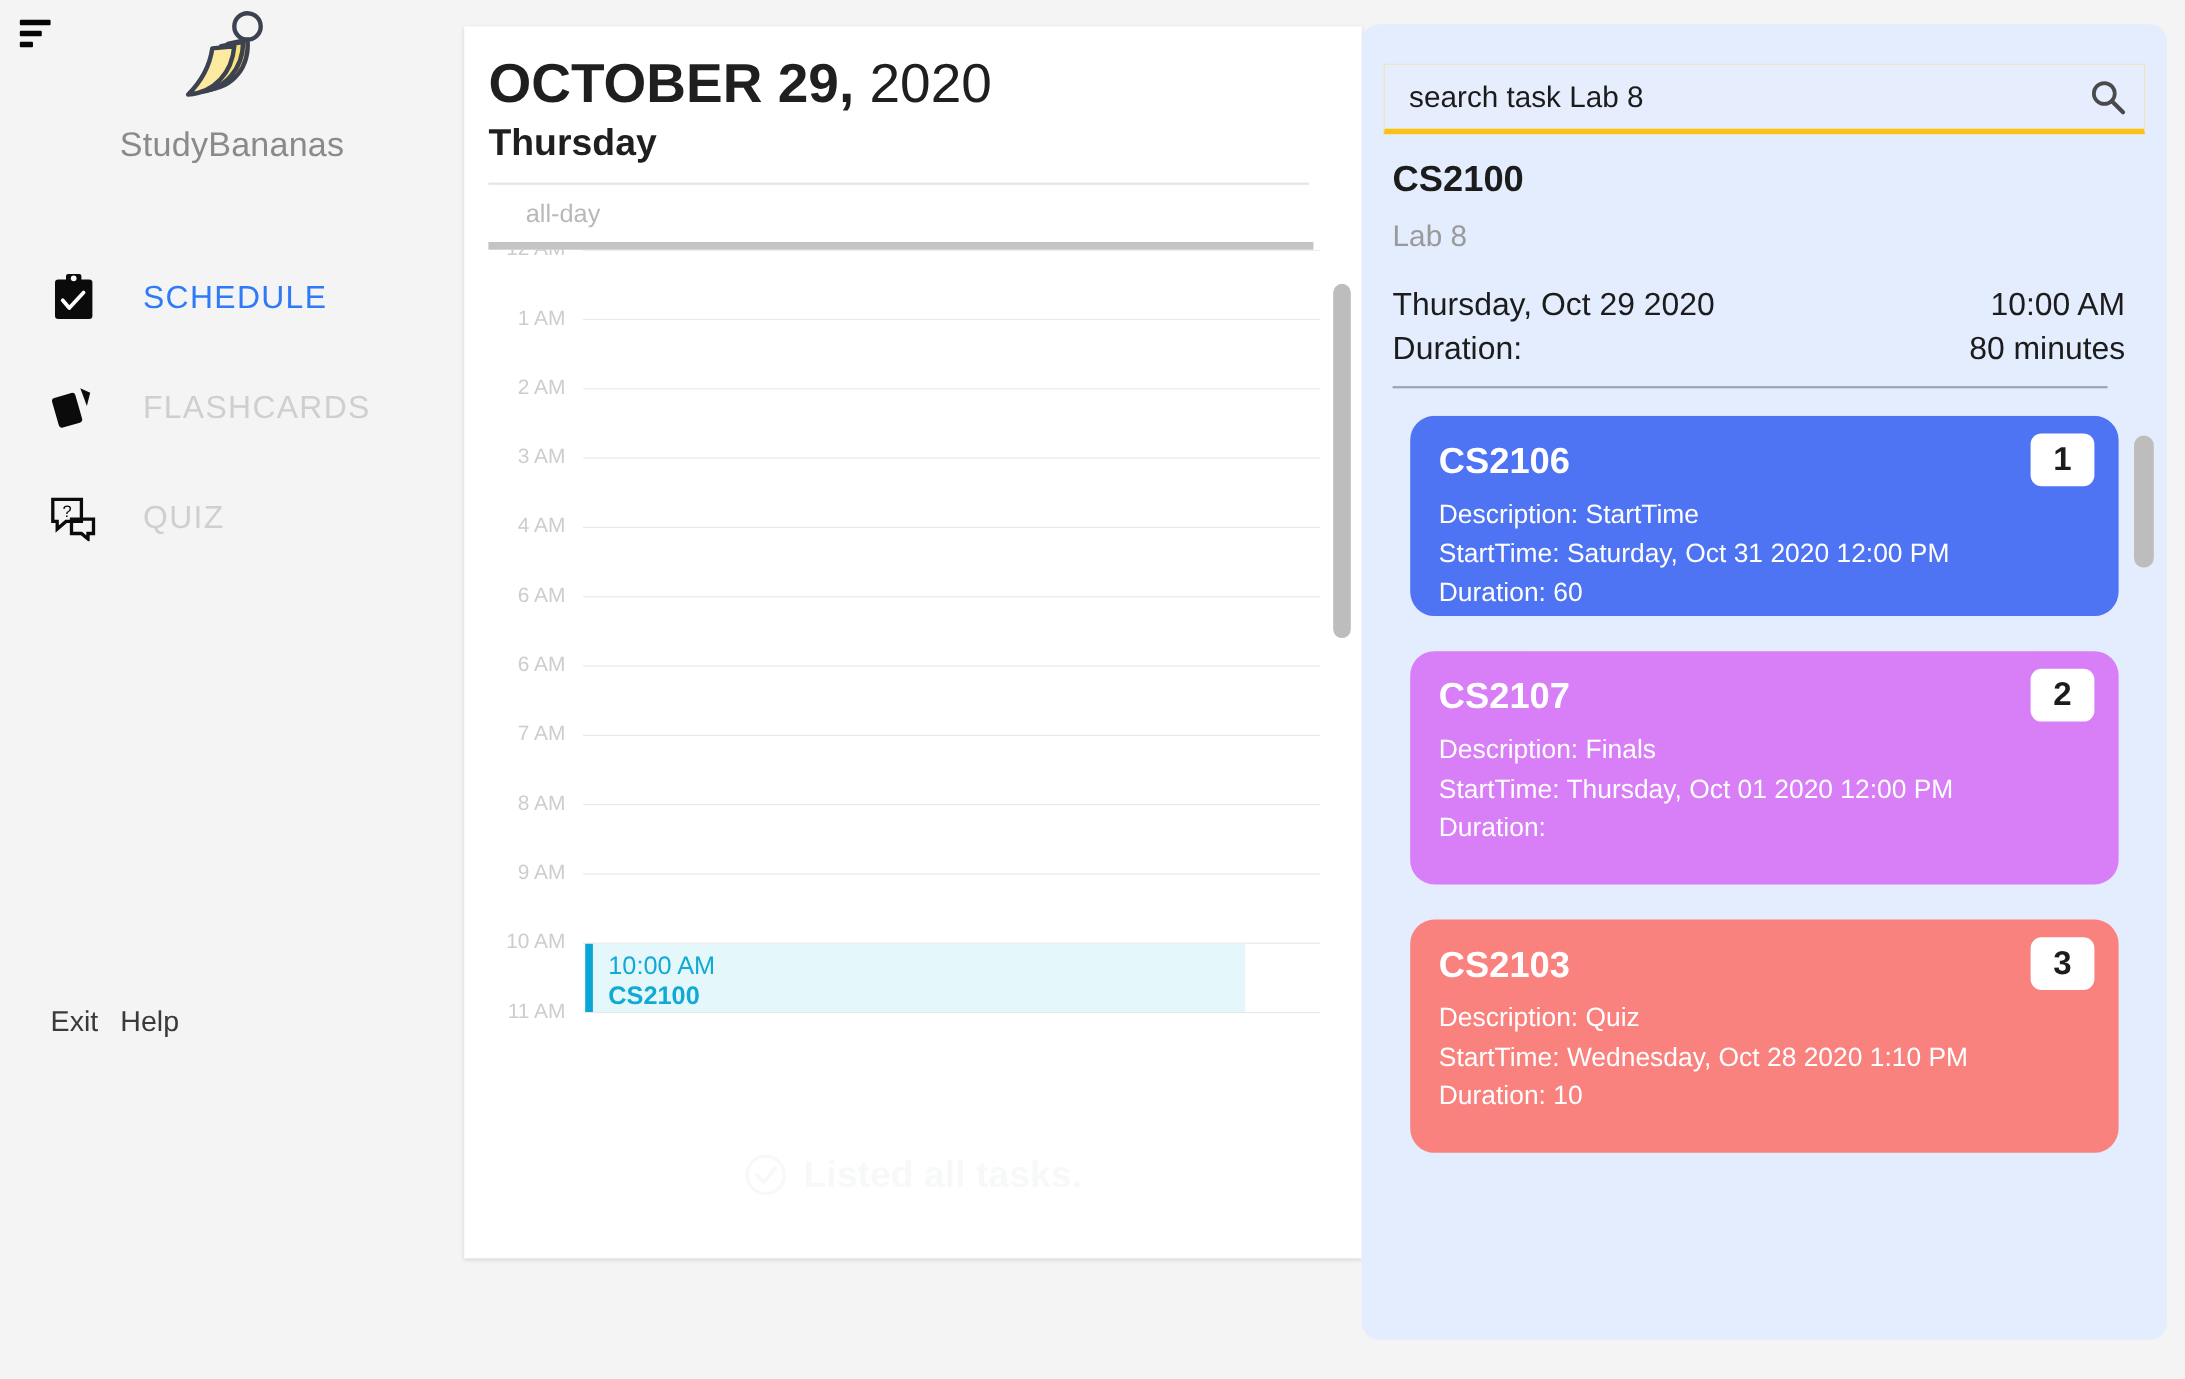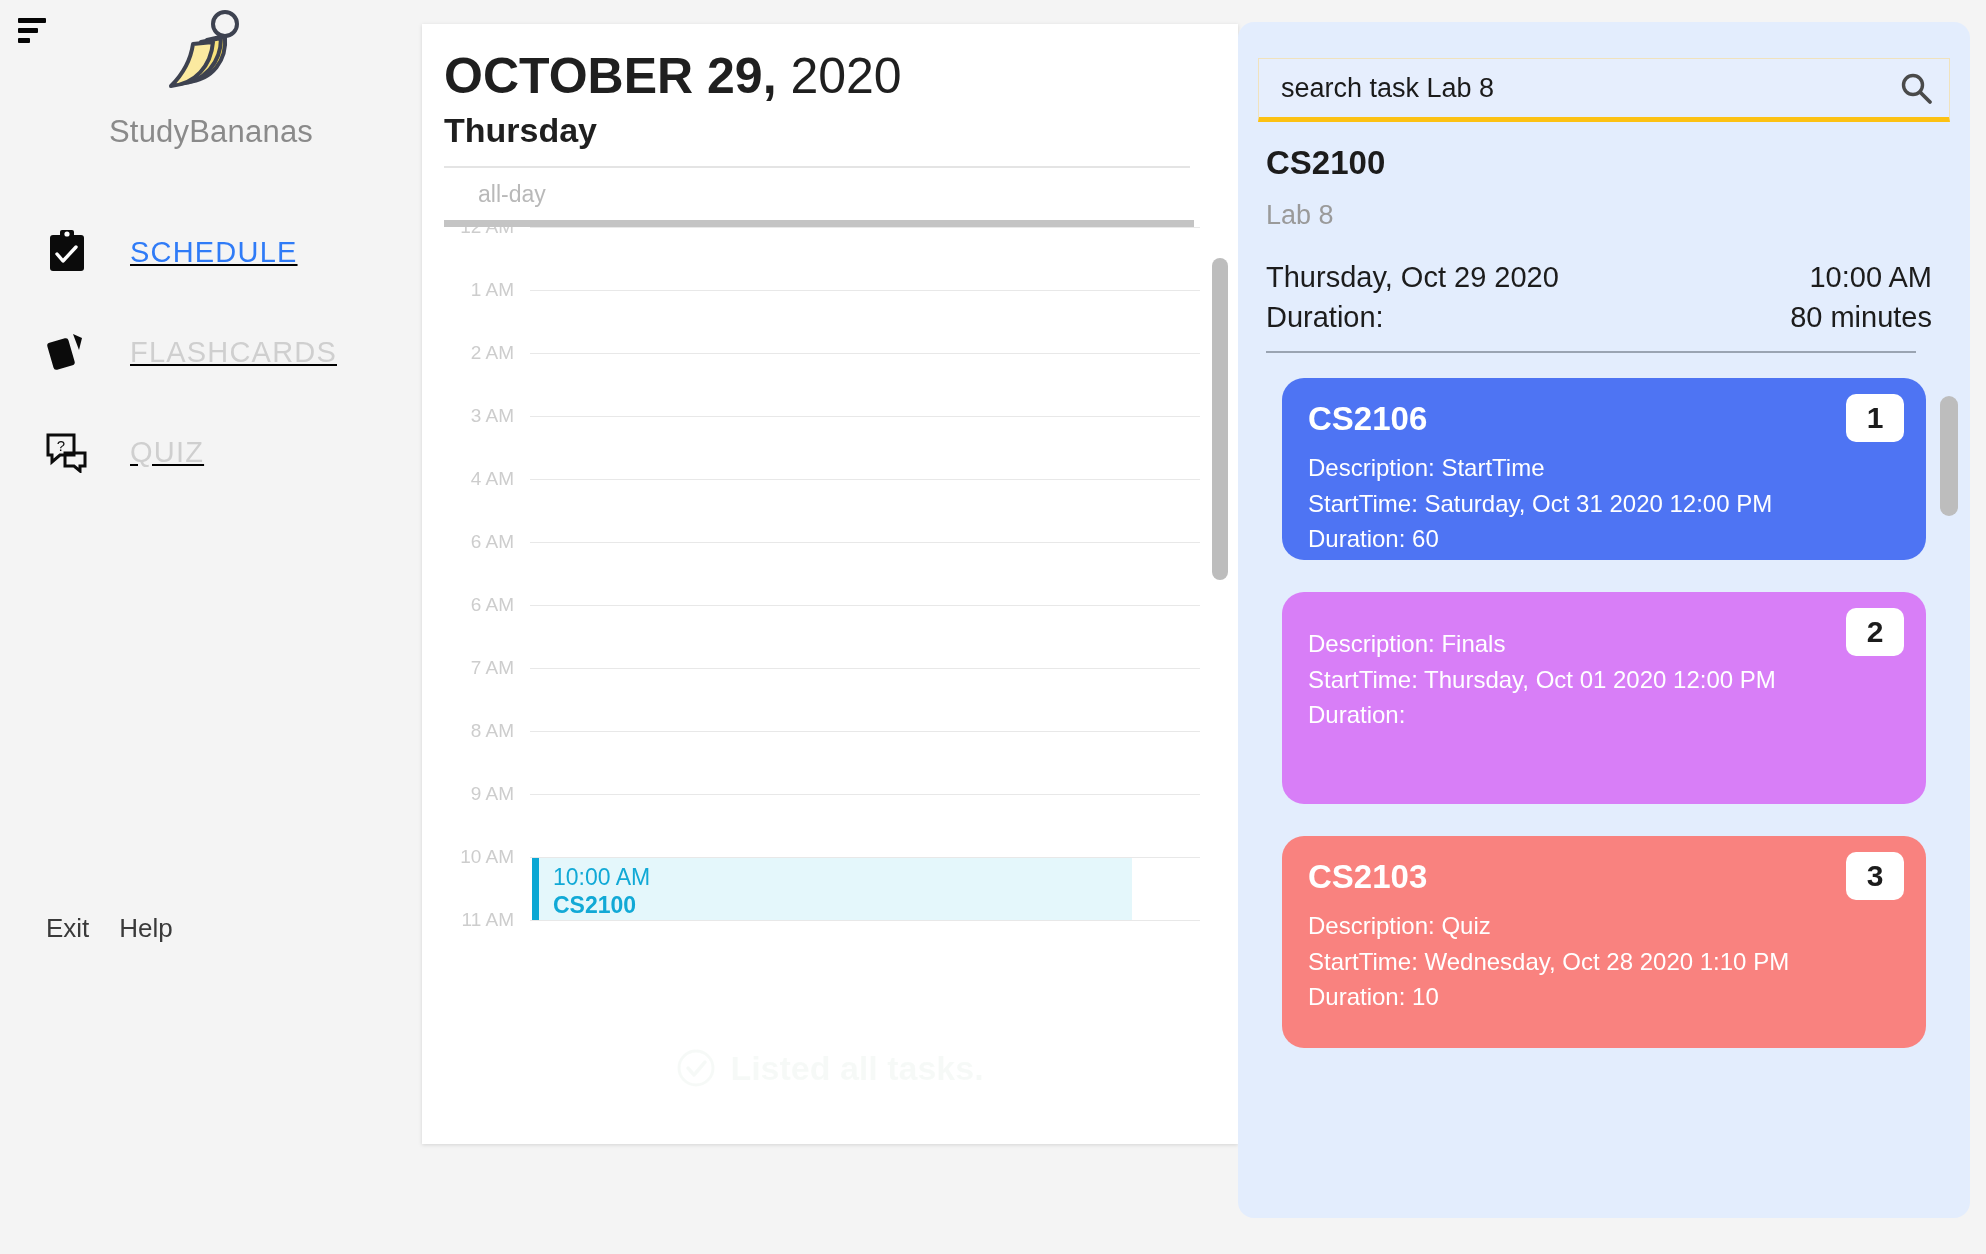"SCHEDULE" #nav { text-decoration: underline -> none; top: 202px -> 221px }
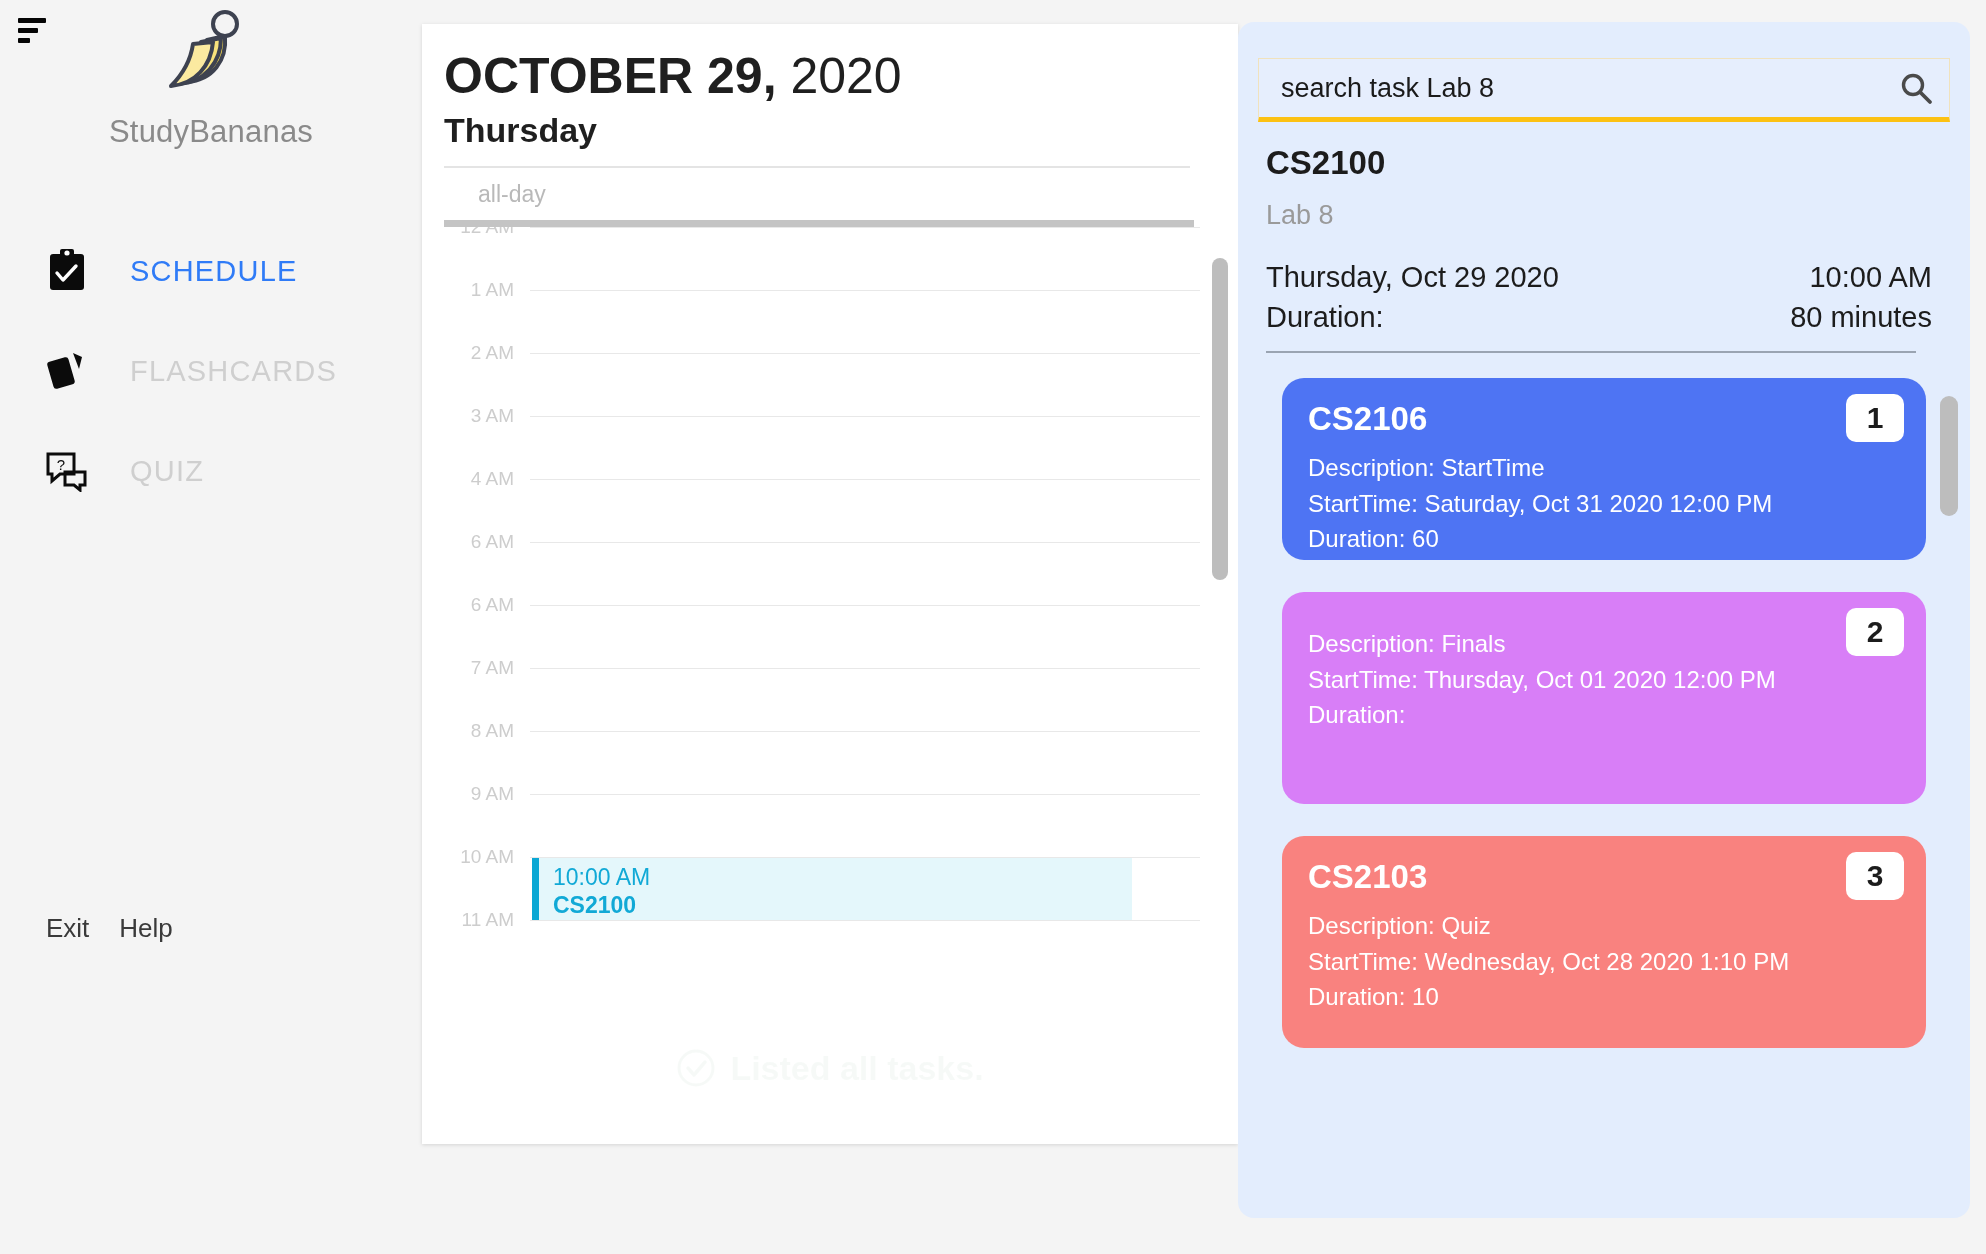"CS2107" div.task-code { html: none -> <div>CS2107</div> }
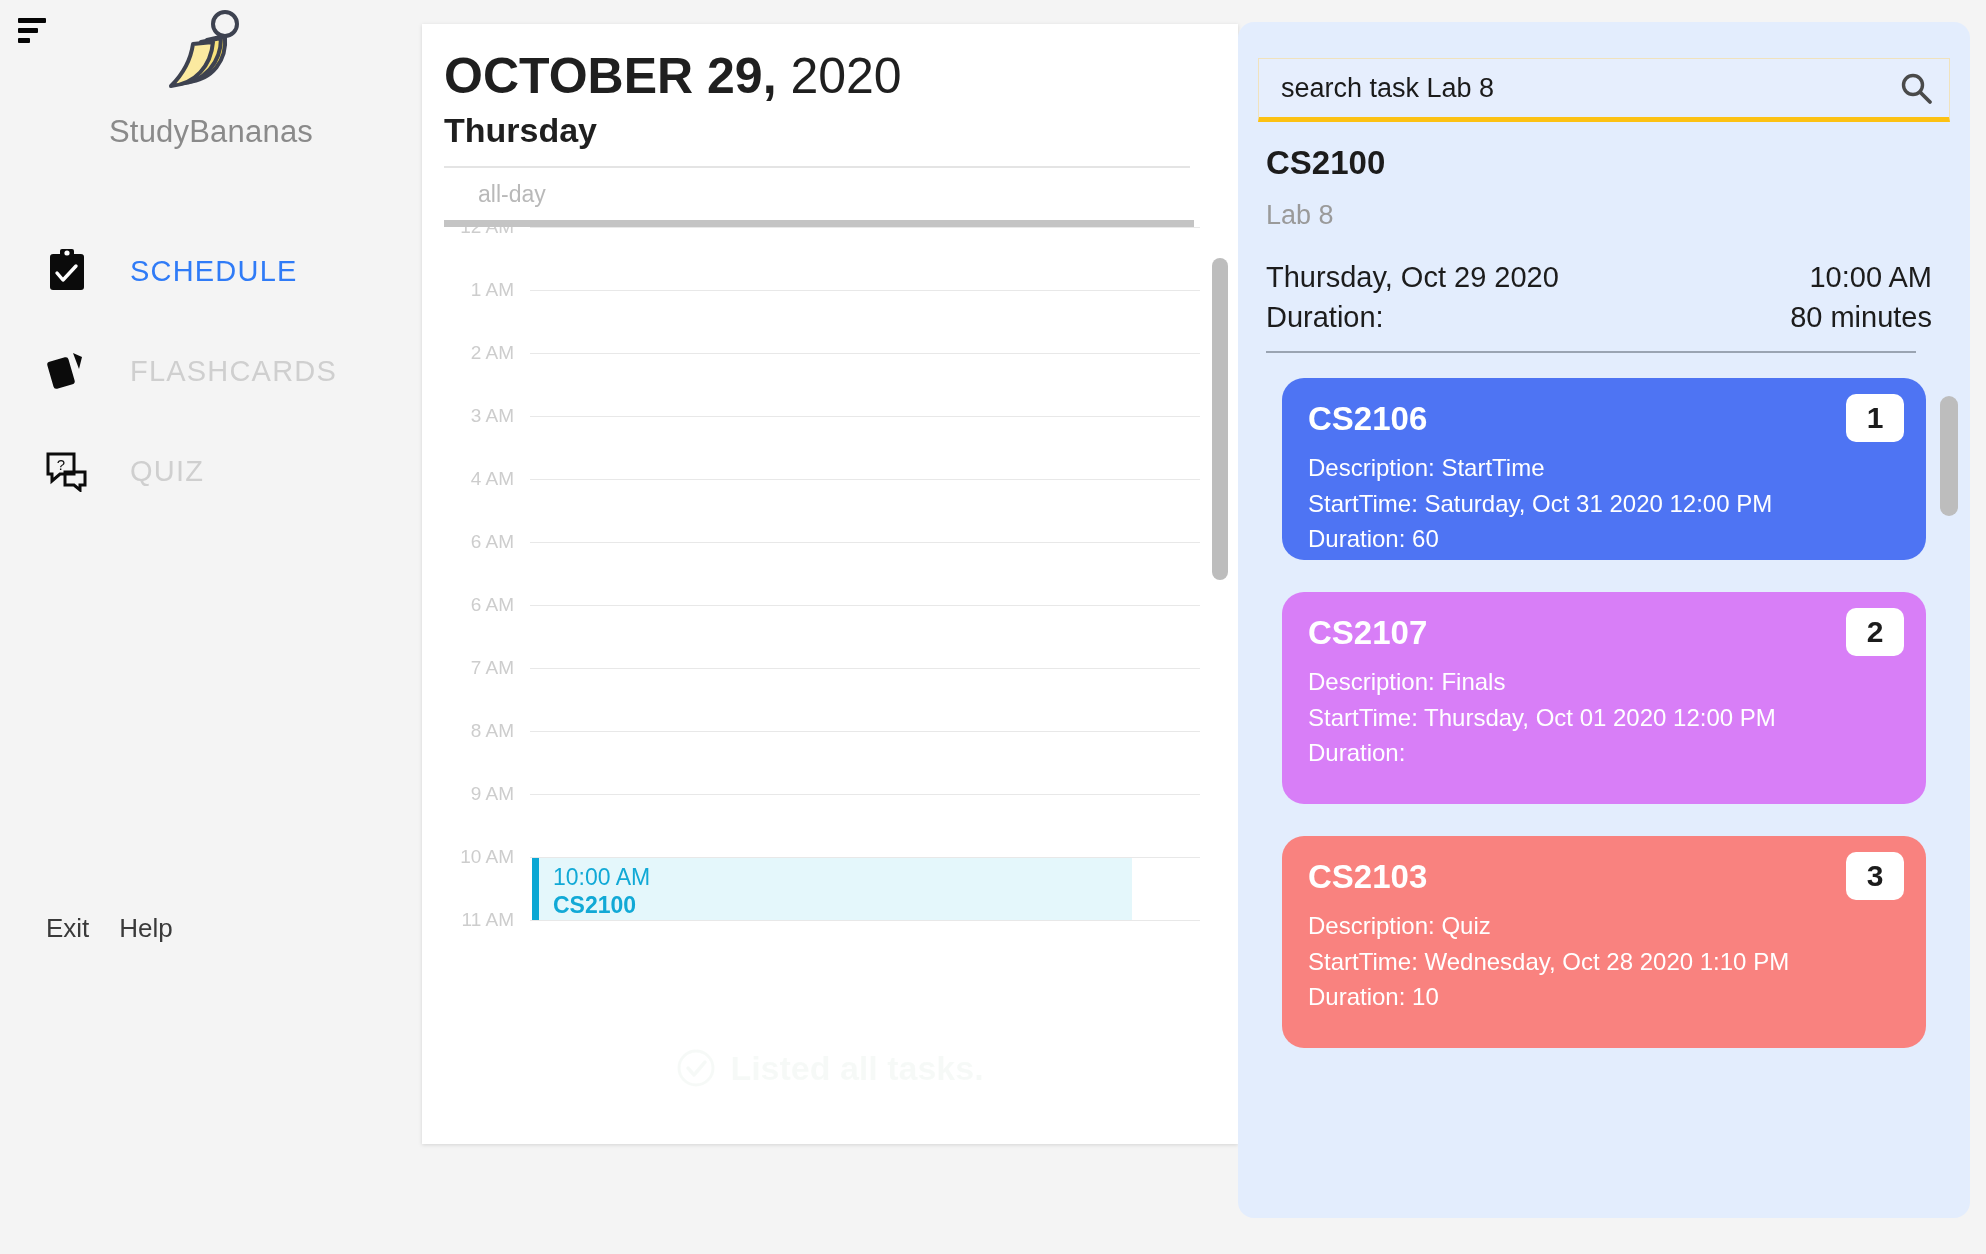"Exit" #bottom-links { gap: 30px -> 20px }
